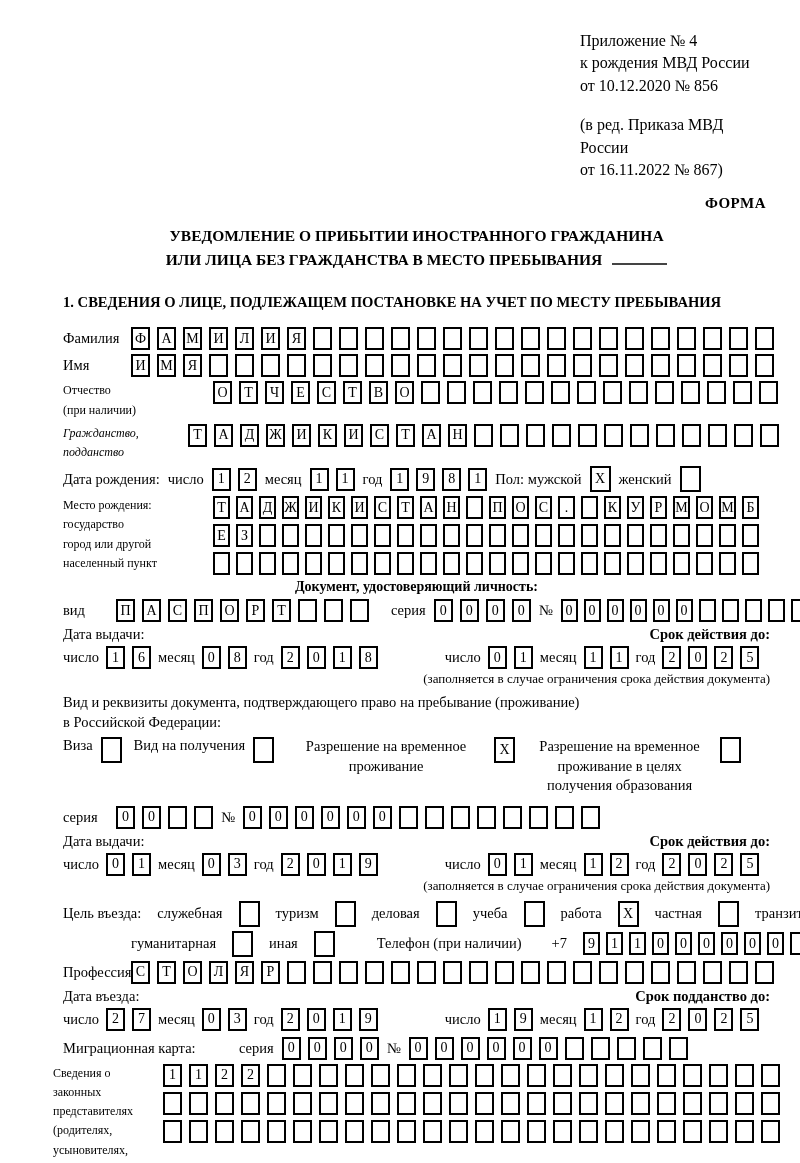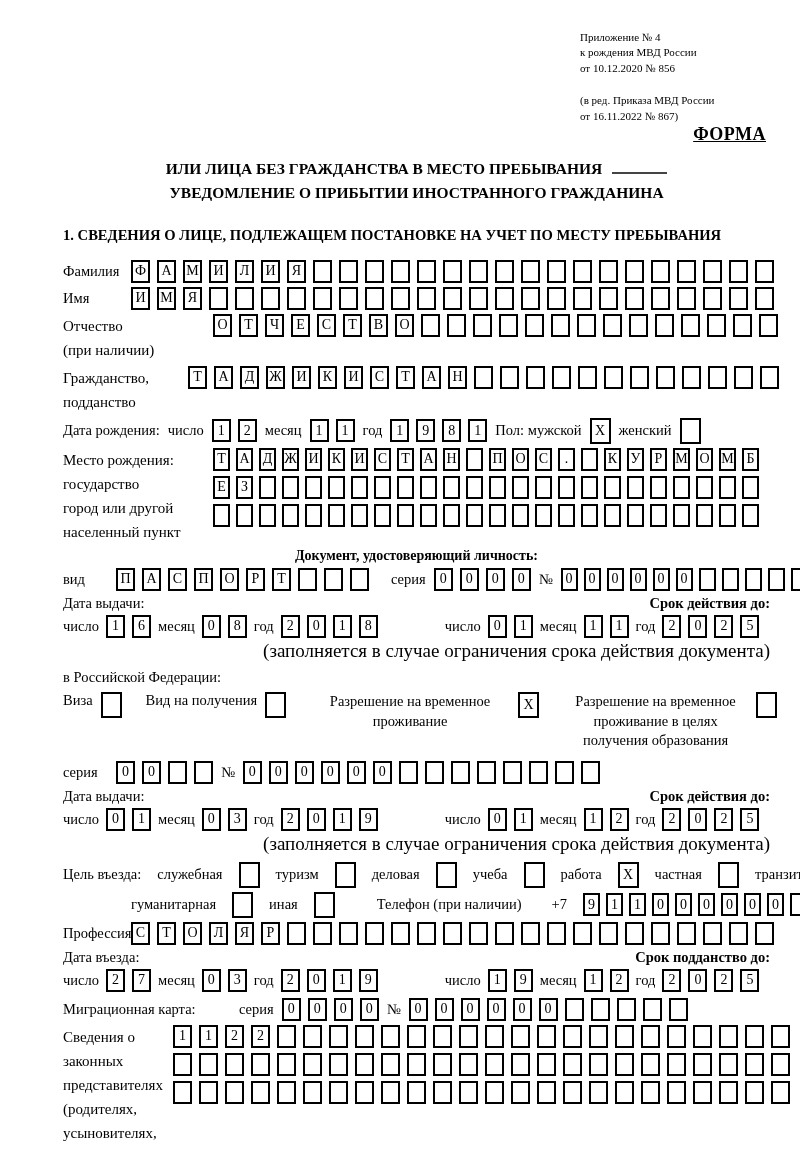"Приложение № 4" .annex { font-size: 11px -> 16px }
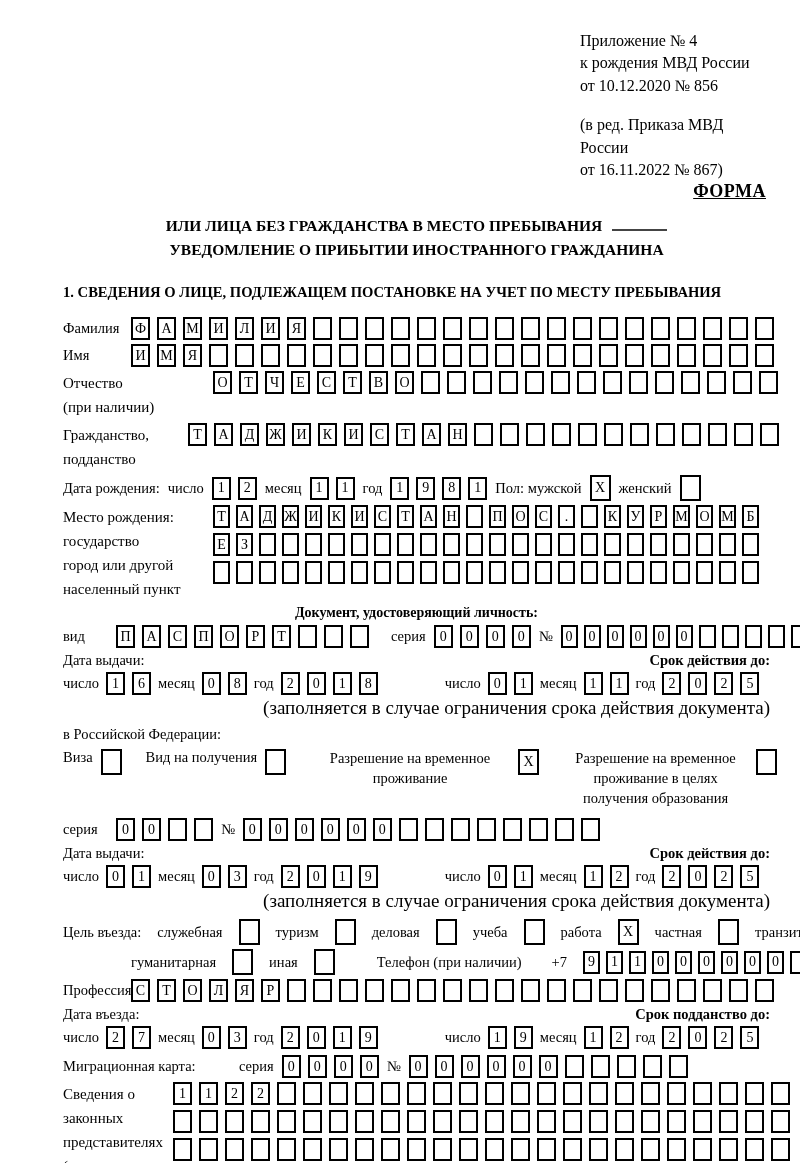"ФОРМА" .forma { font-size: 18px -> 15px; margin-top: 0 -> 14px; text-decoration: underline -> none }
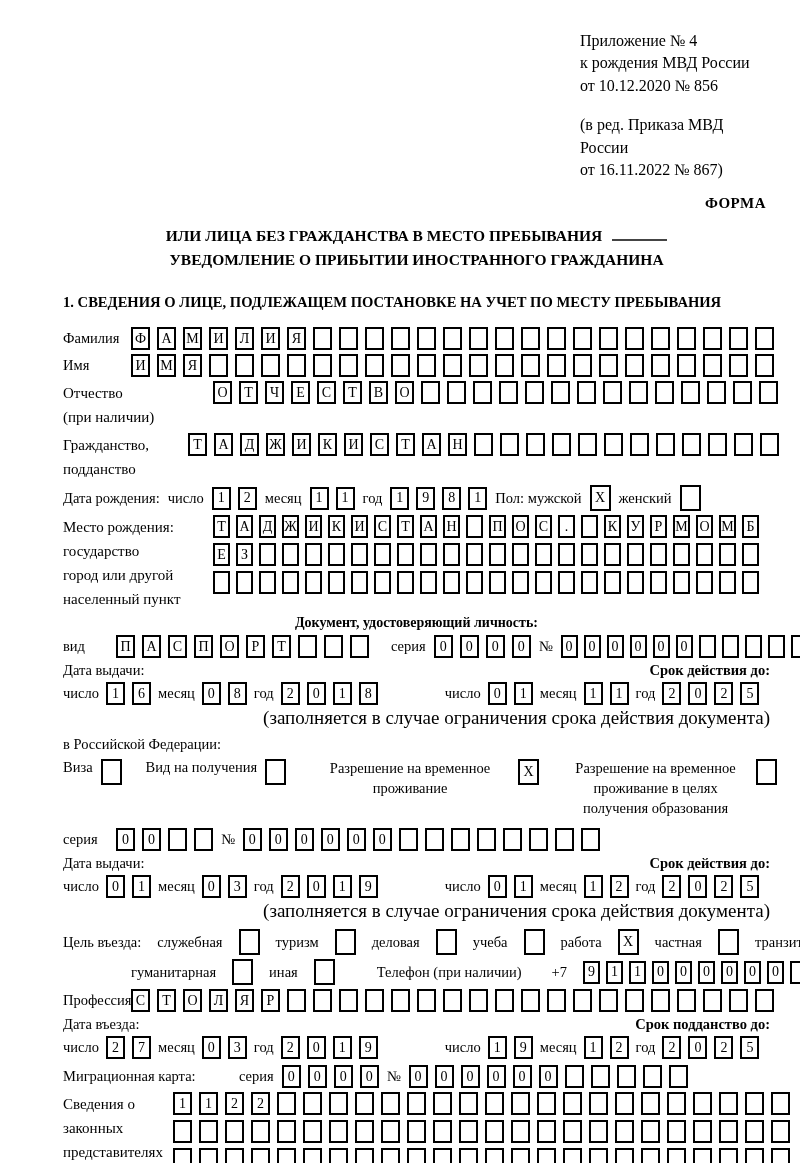"ИЛИ ЛИЦА БЕЗ ГРАЖДАНСТВА В" div { order: before "УВЕДОМЛЕНИЕ О ПРИБЫТИИ ИНОСТРАННОГО" -> after "УВЕДОМЛЕНИЕ О ПРИБЫТИИ ИНОСТРАННОГО" }
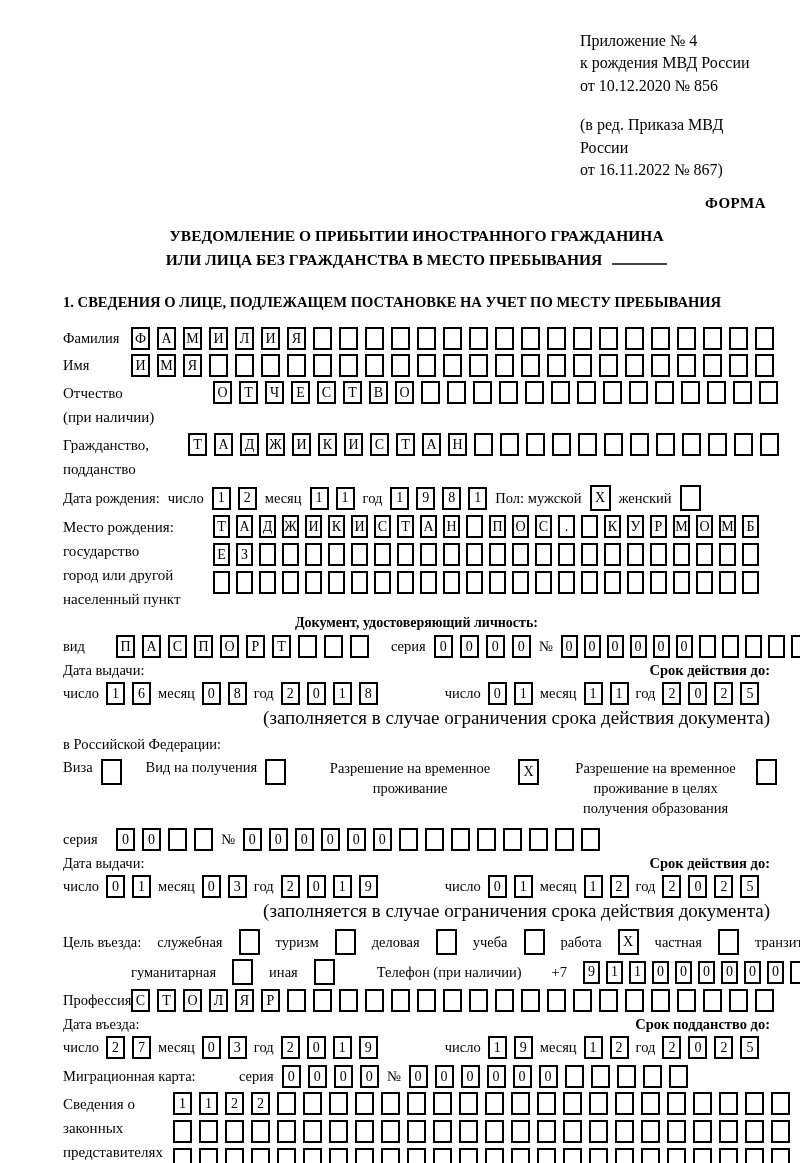"Отчество" .labcol { font-size: 15px -> 12px }
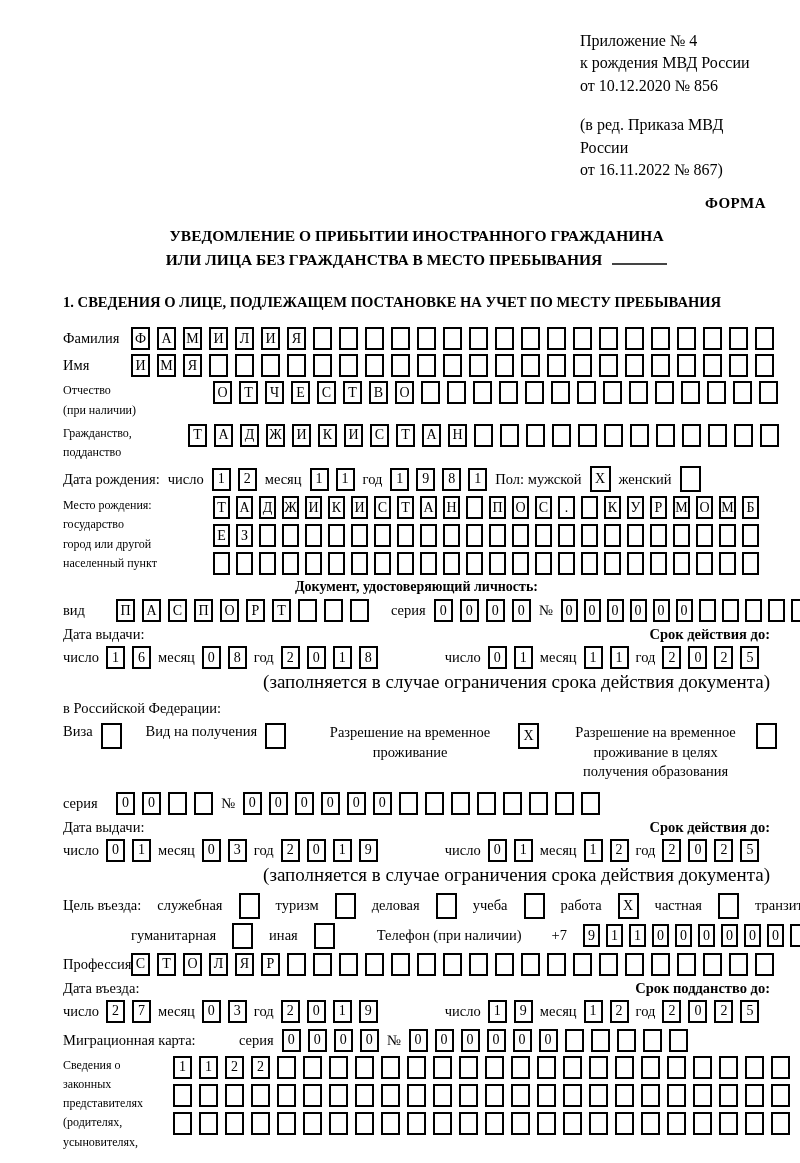"Гражданство," .w117 { font-style: none -> italic }
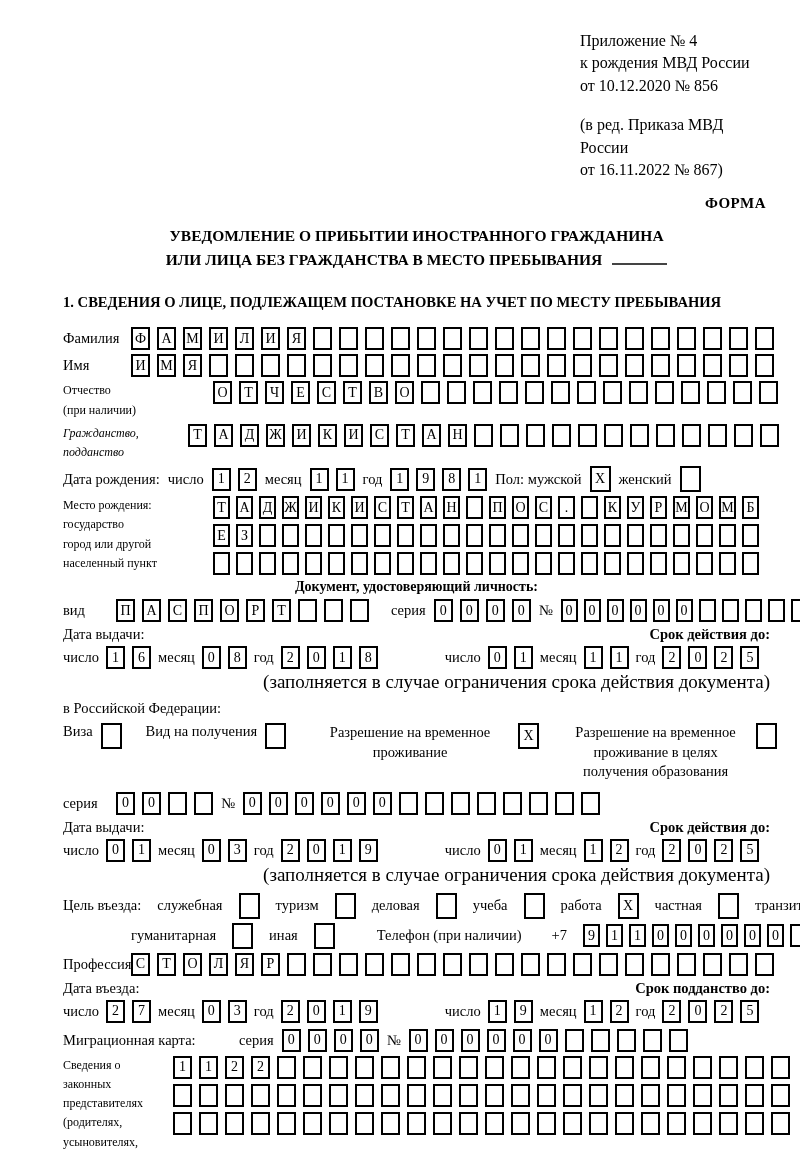"(заполняется в случае ограничения срока" .note { font-size: 19px -> 13px }
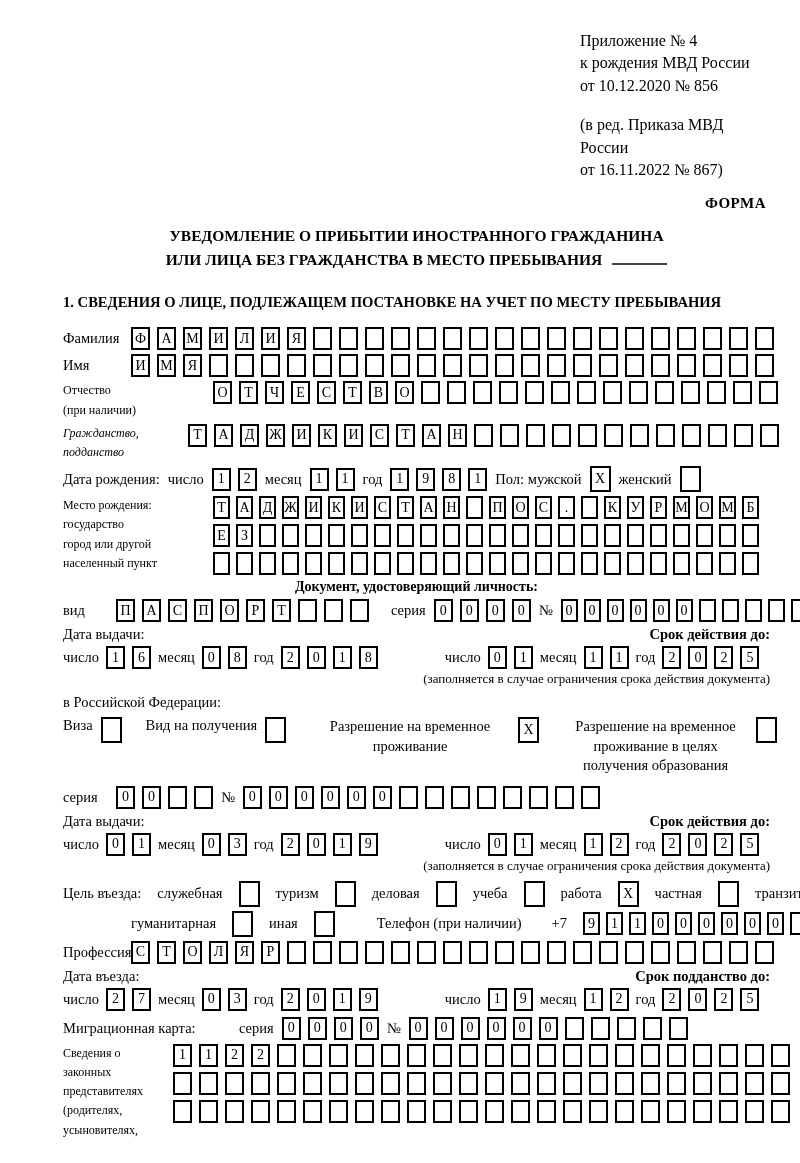"Вид и реквизиты документа," div.plain { html: none -> <div>Вид и реквизиты документа, подтверждающего право на пребывание (проживание)</div> }
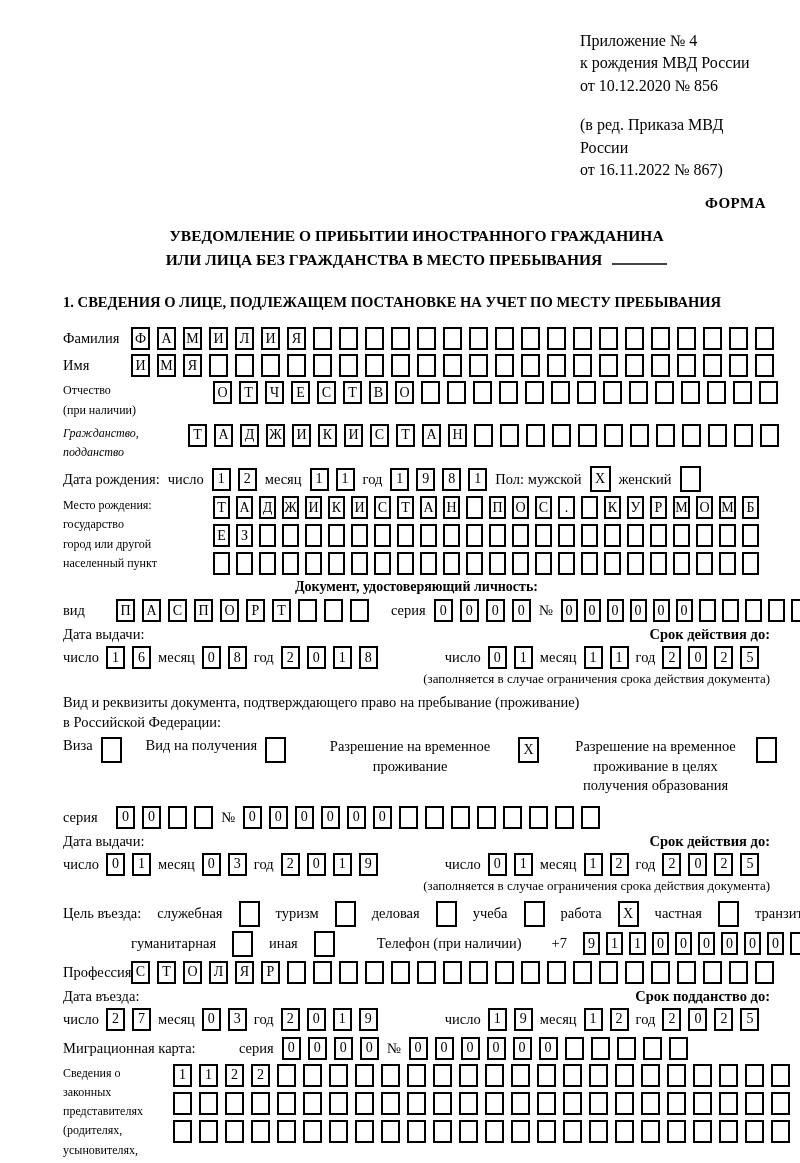"Виза" .res-row { gap: 24px -> 12px }
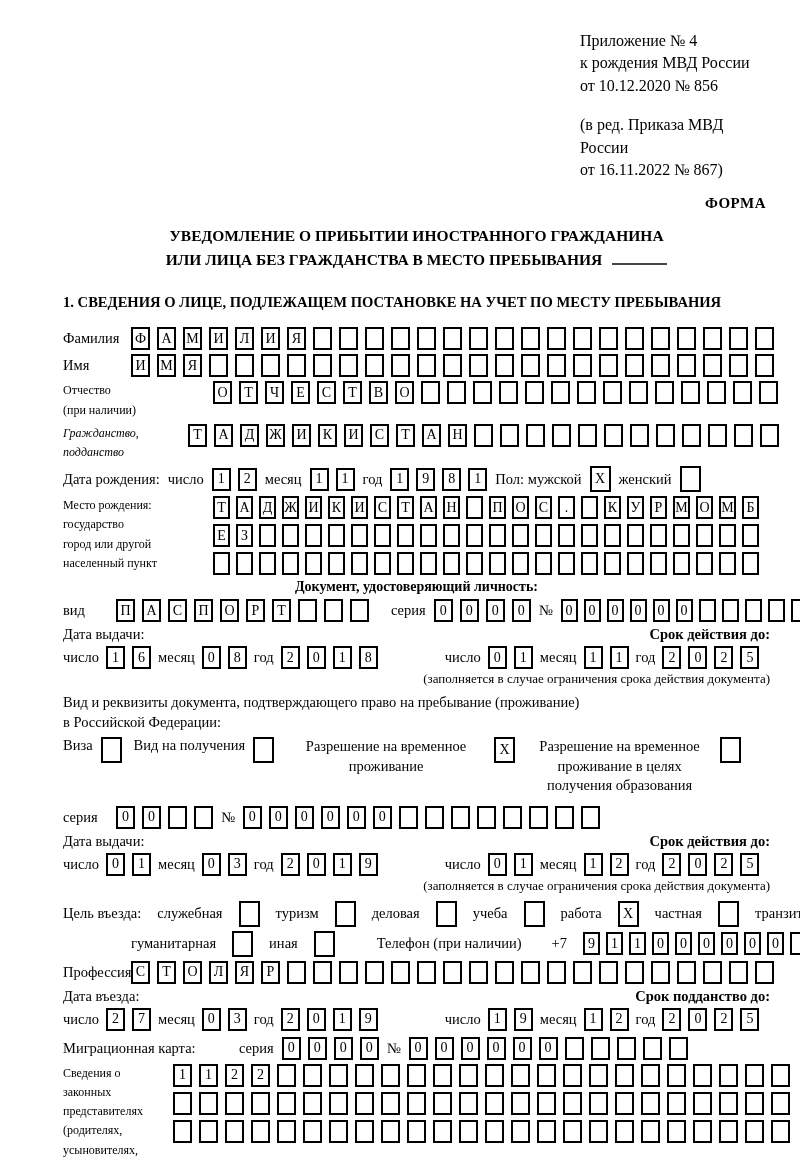"Сведения о" div.row { justify-content: none -> center }
